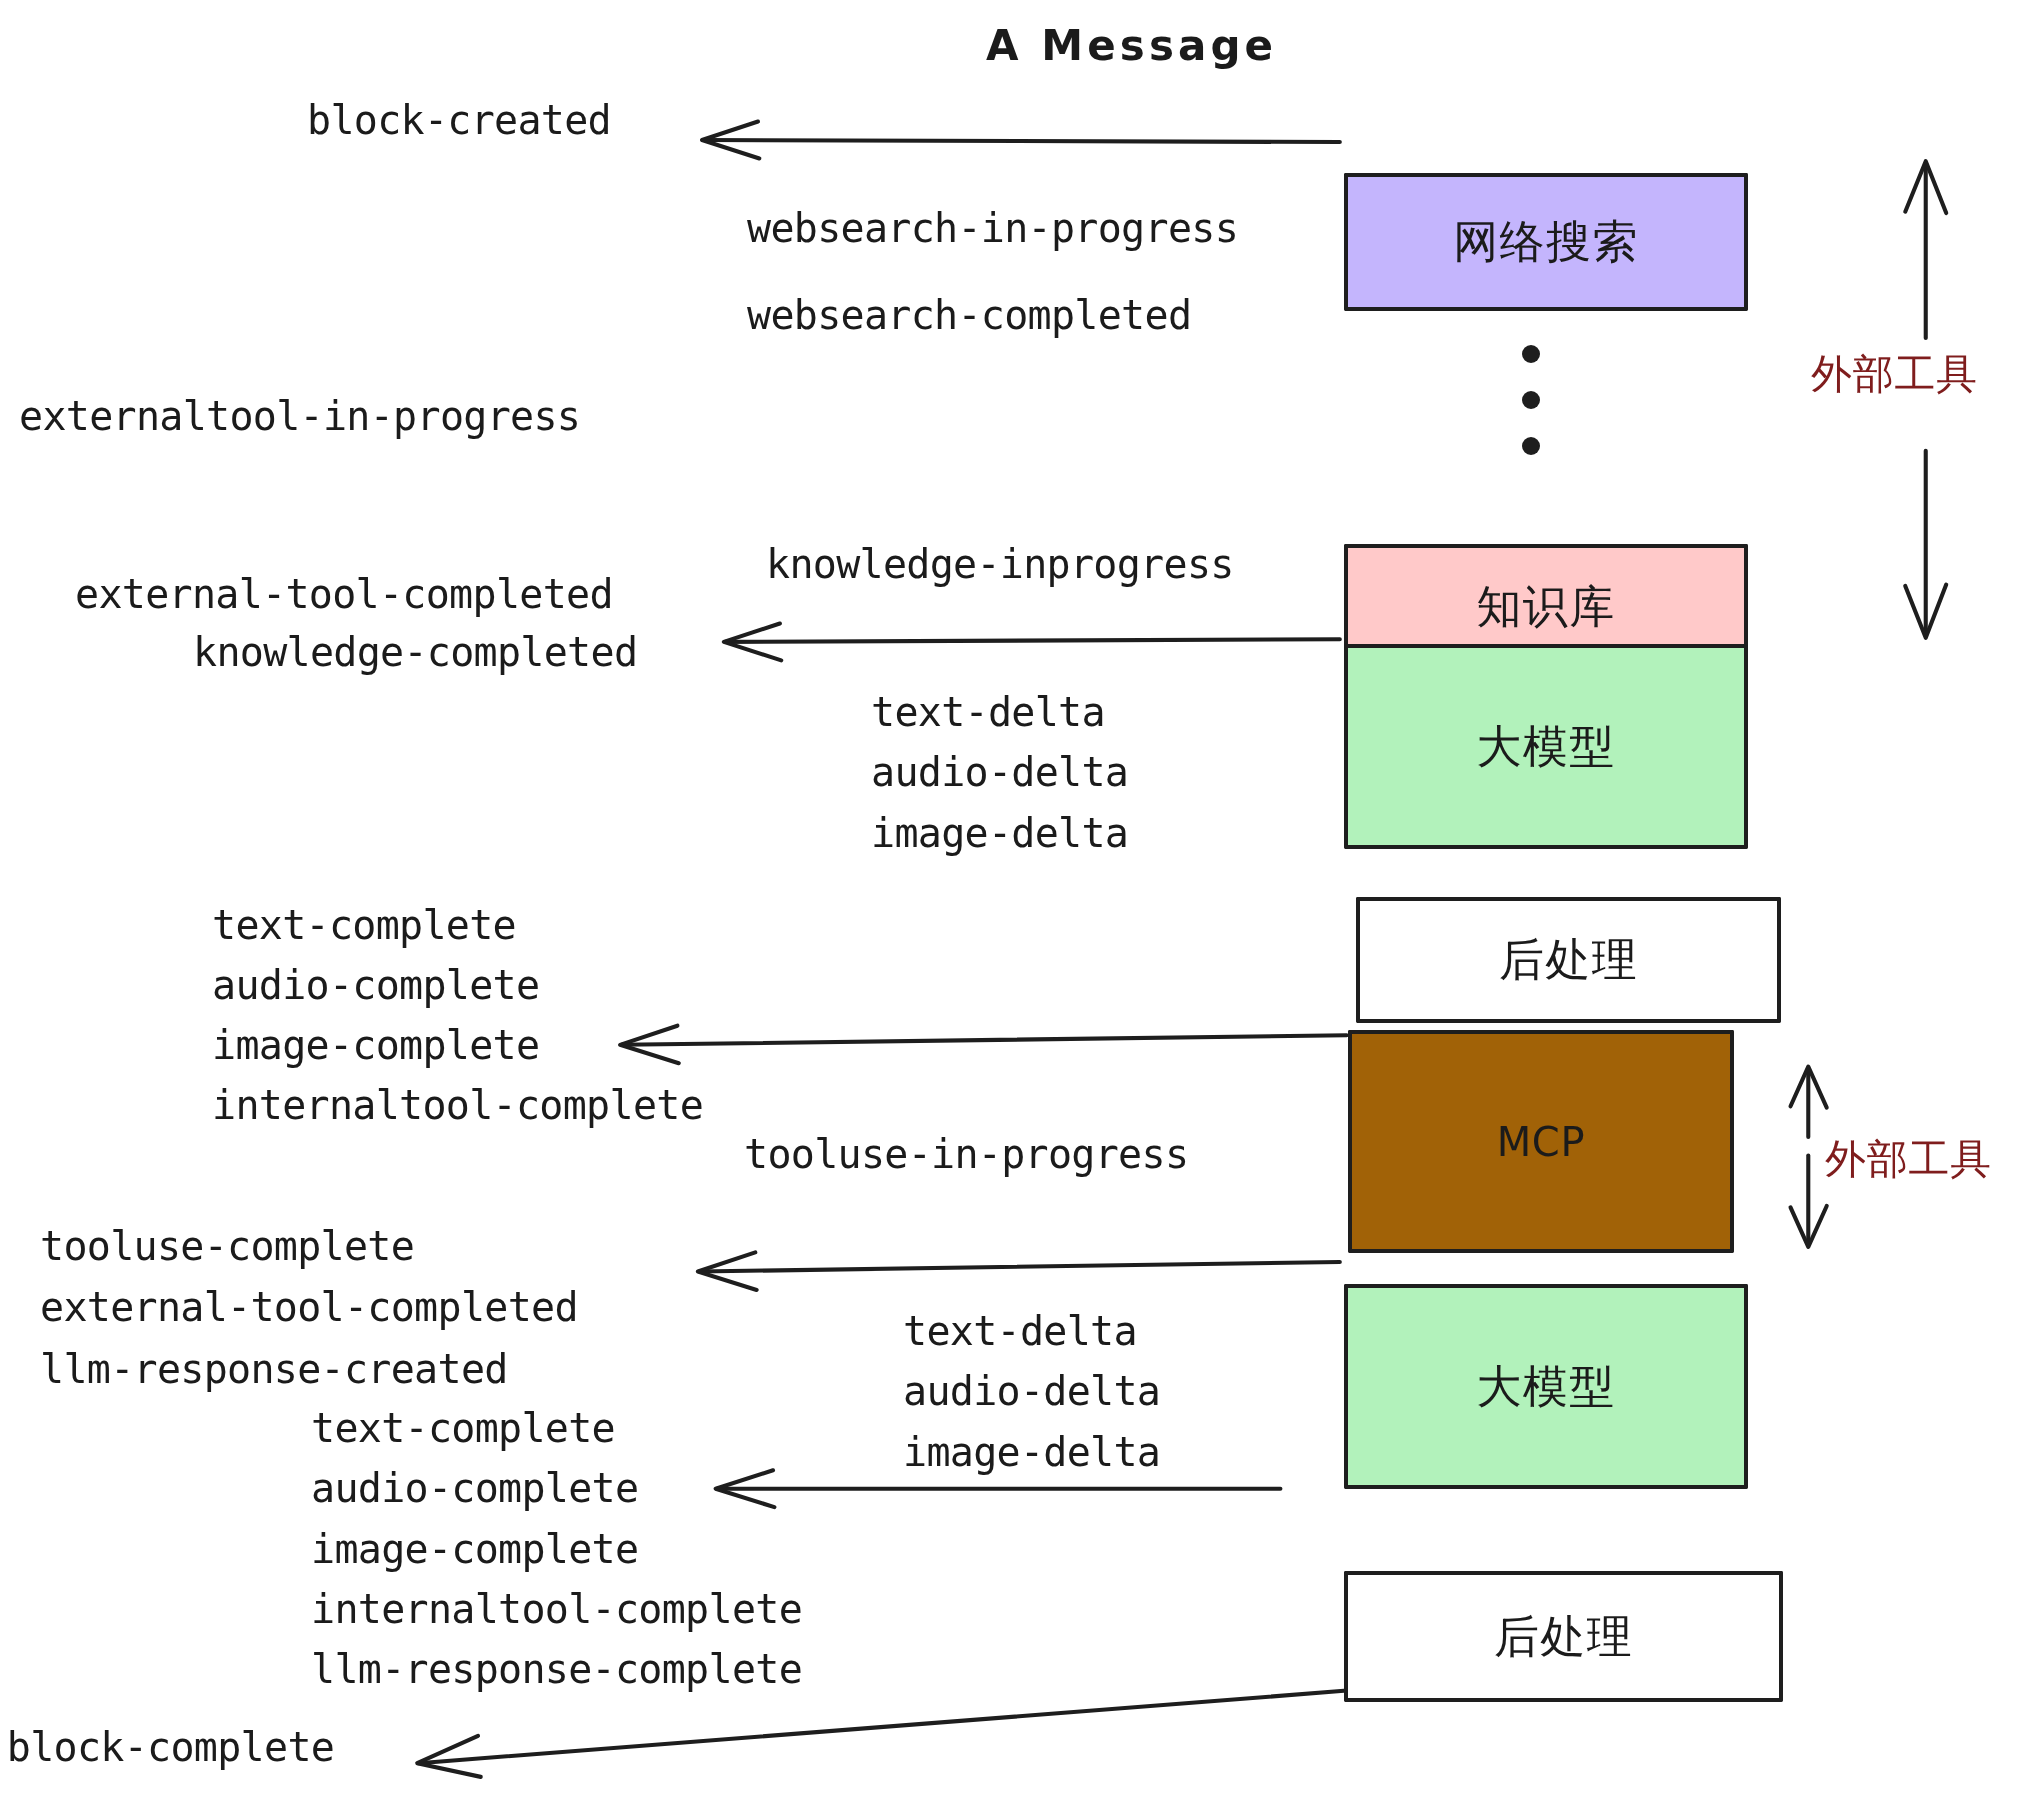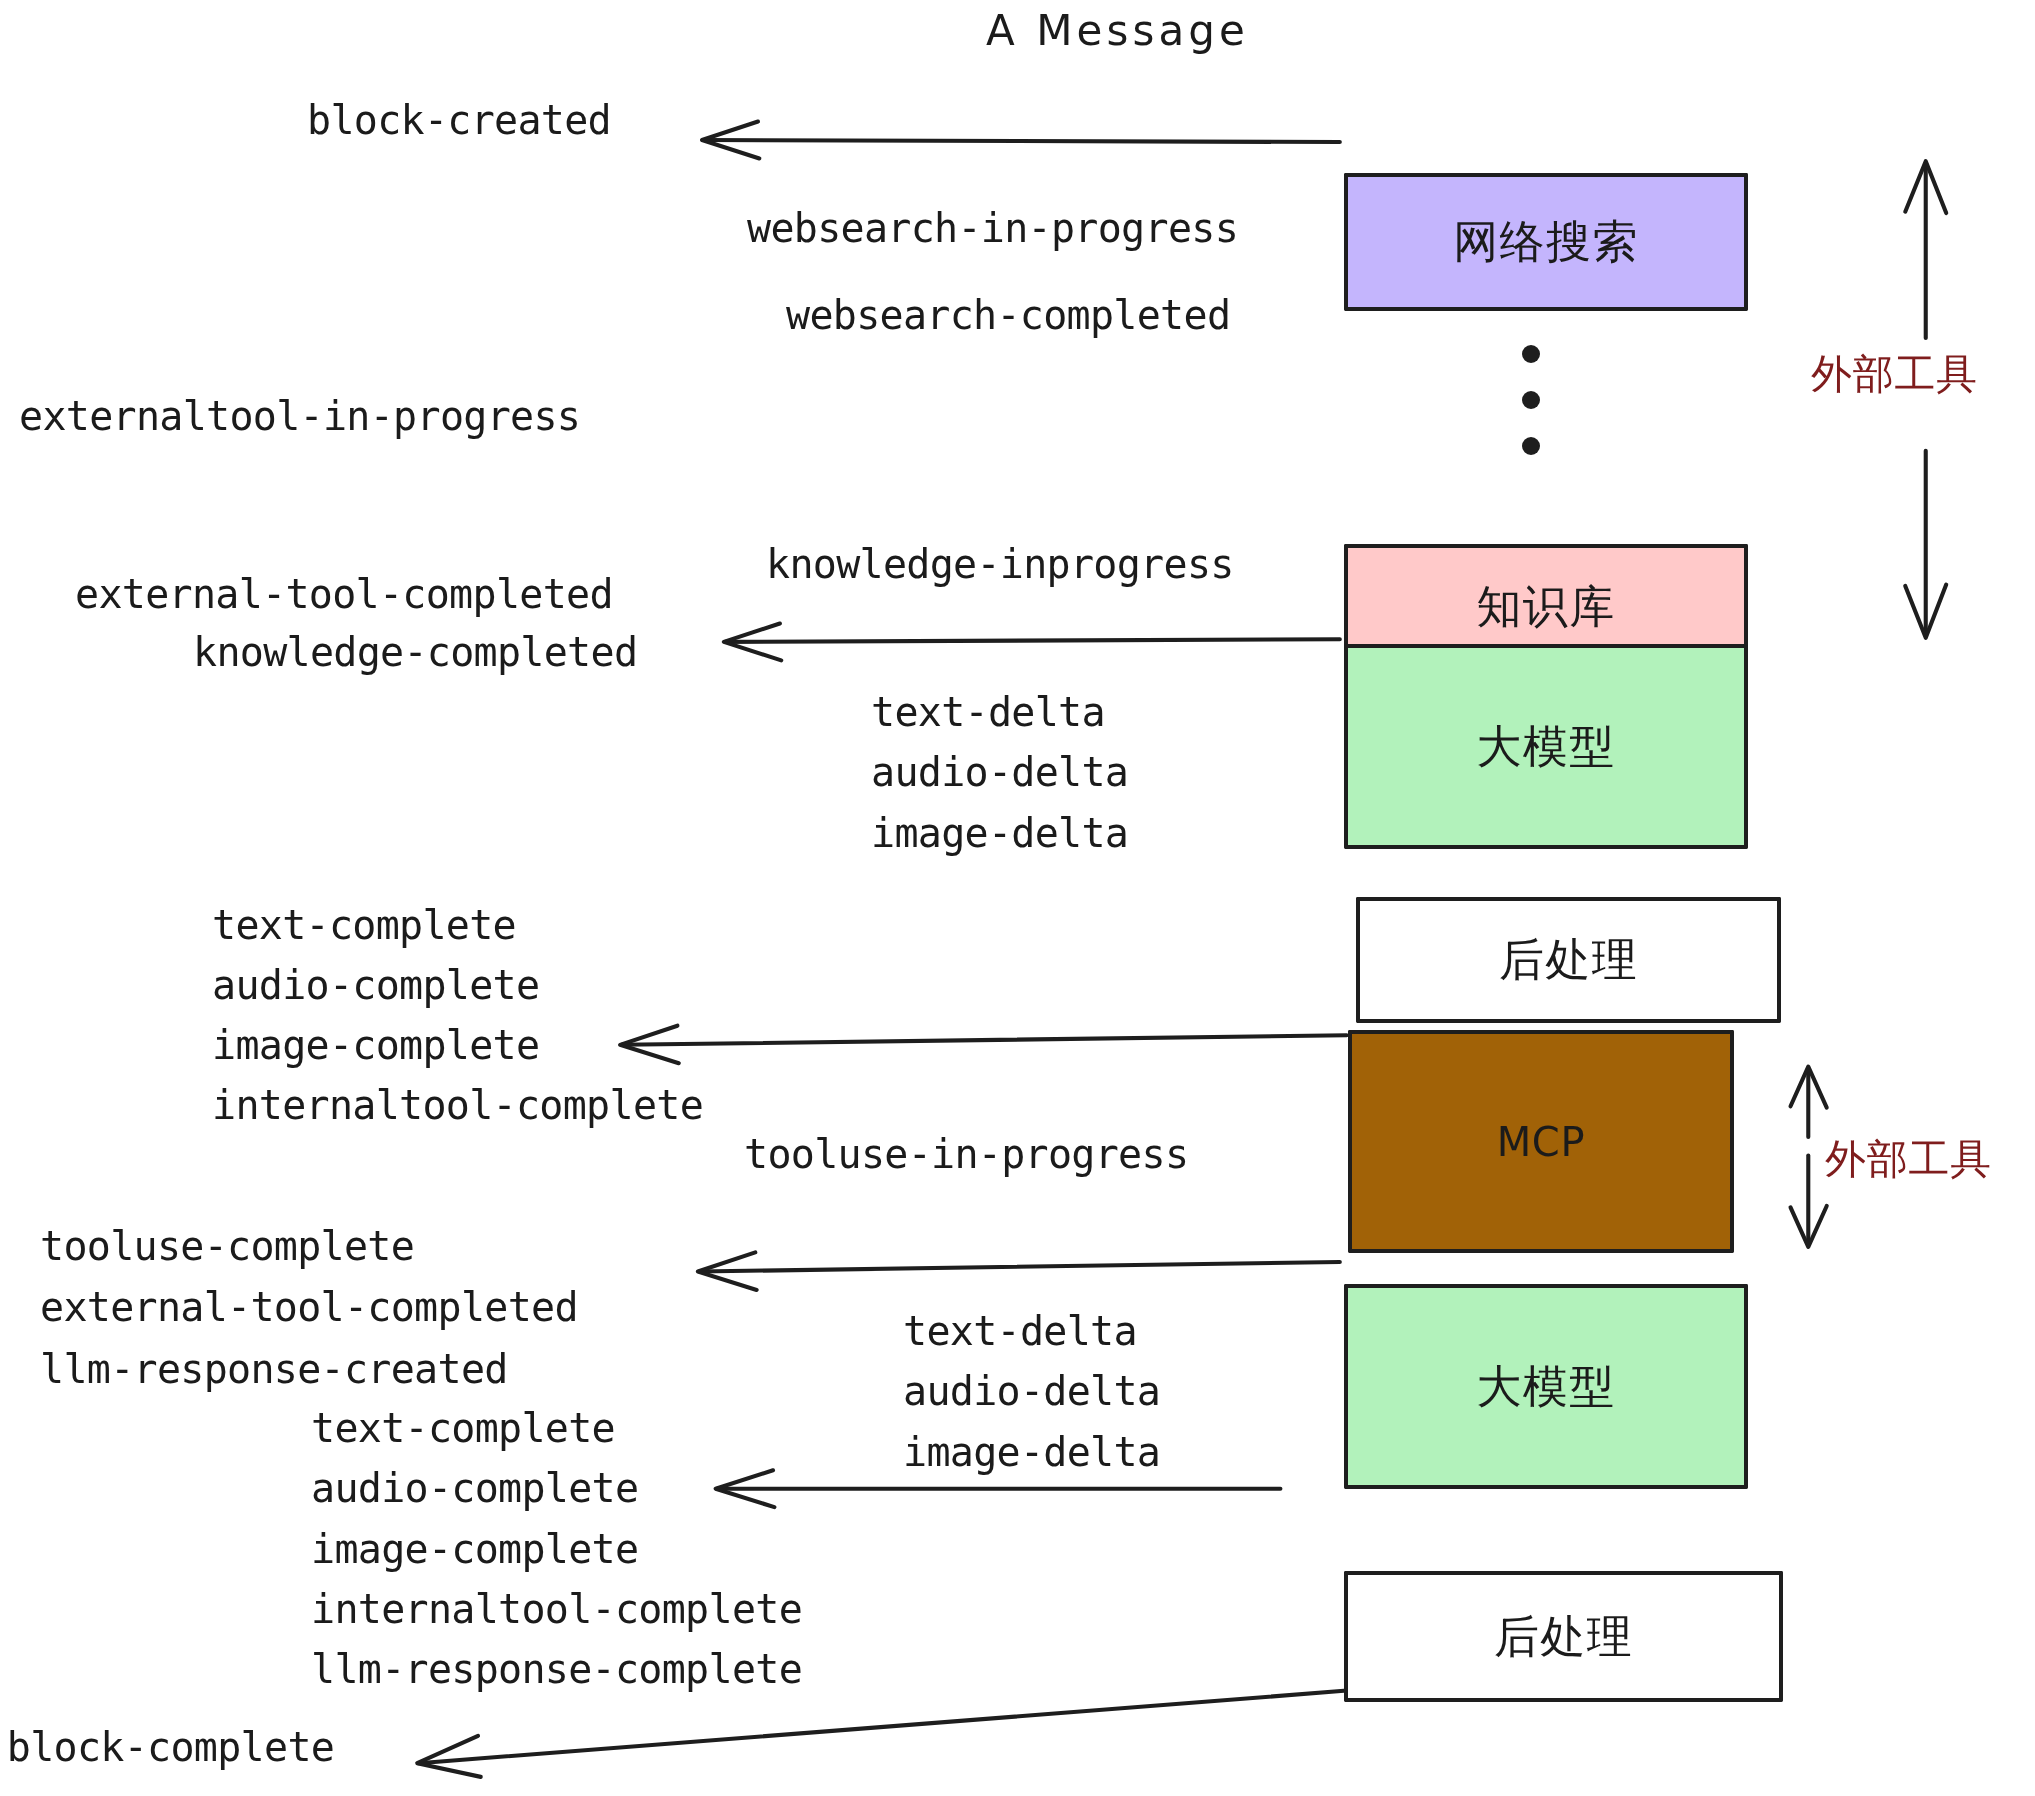"A Message" div.title { font-weight: none -> bold; top: 6px -> 21px }
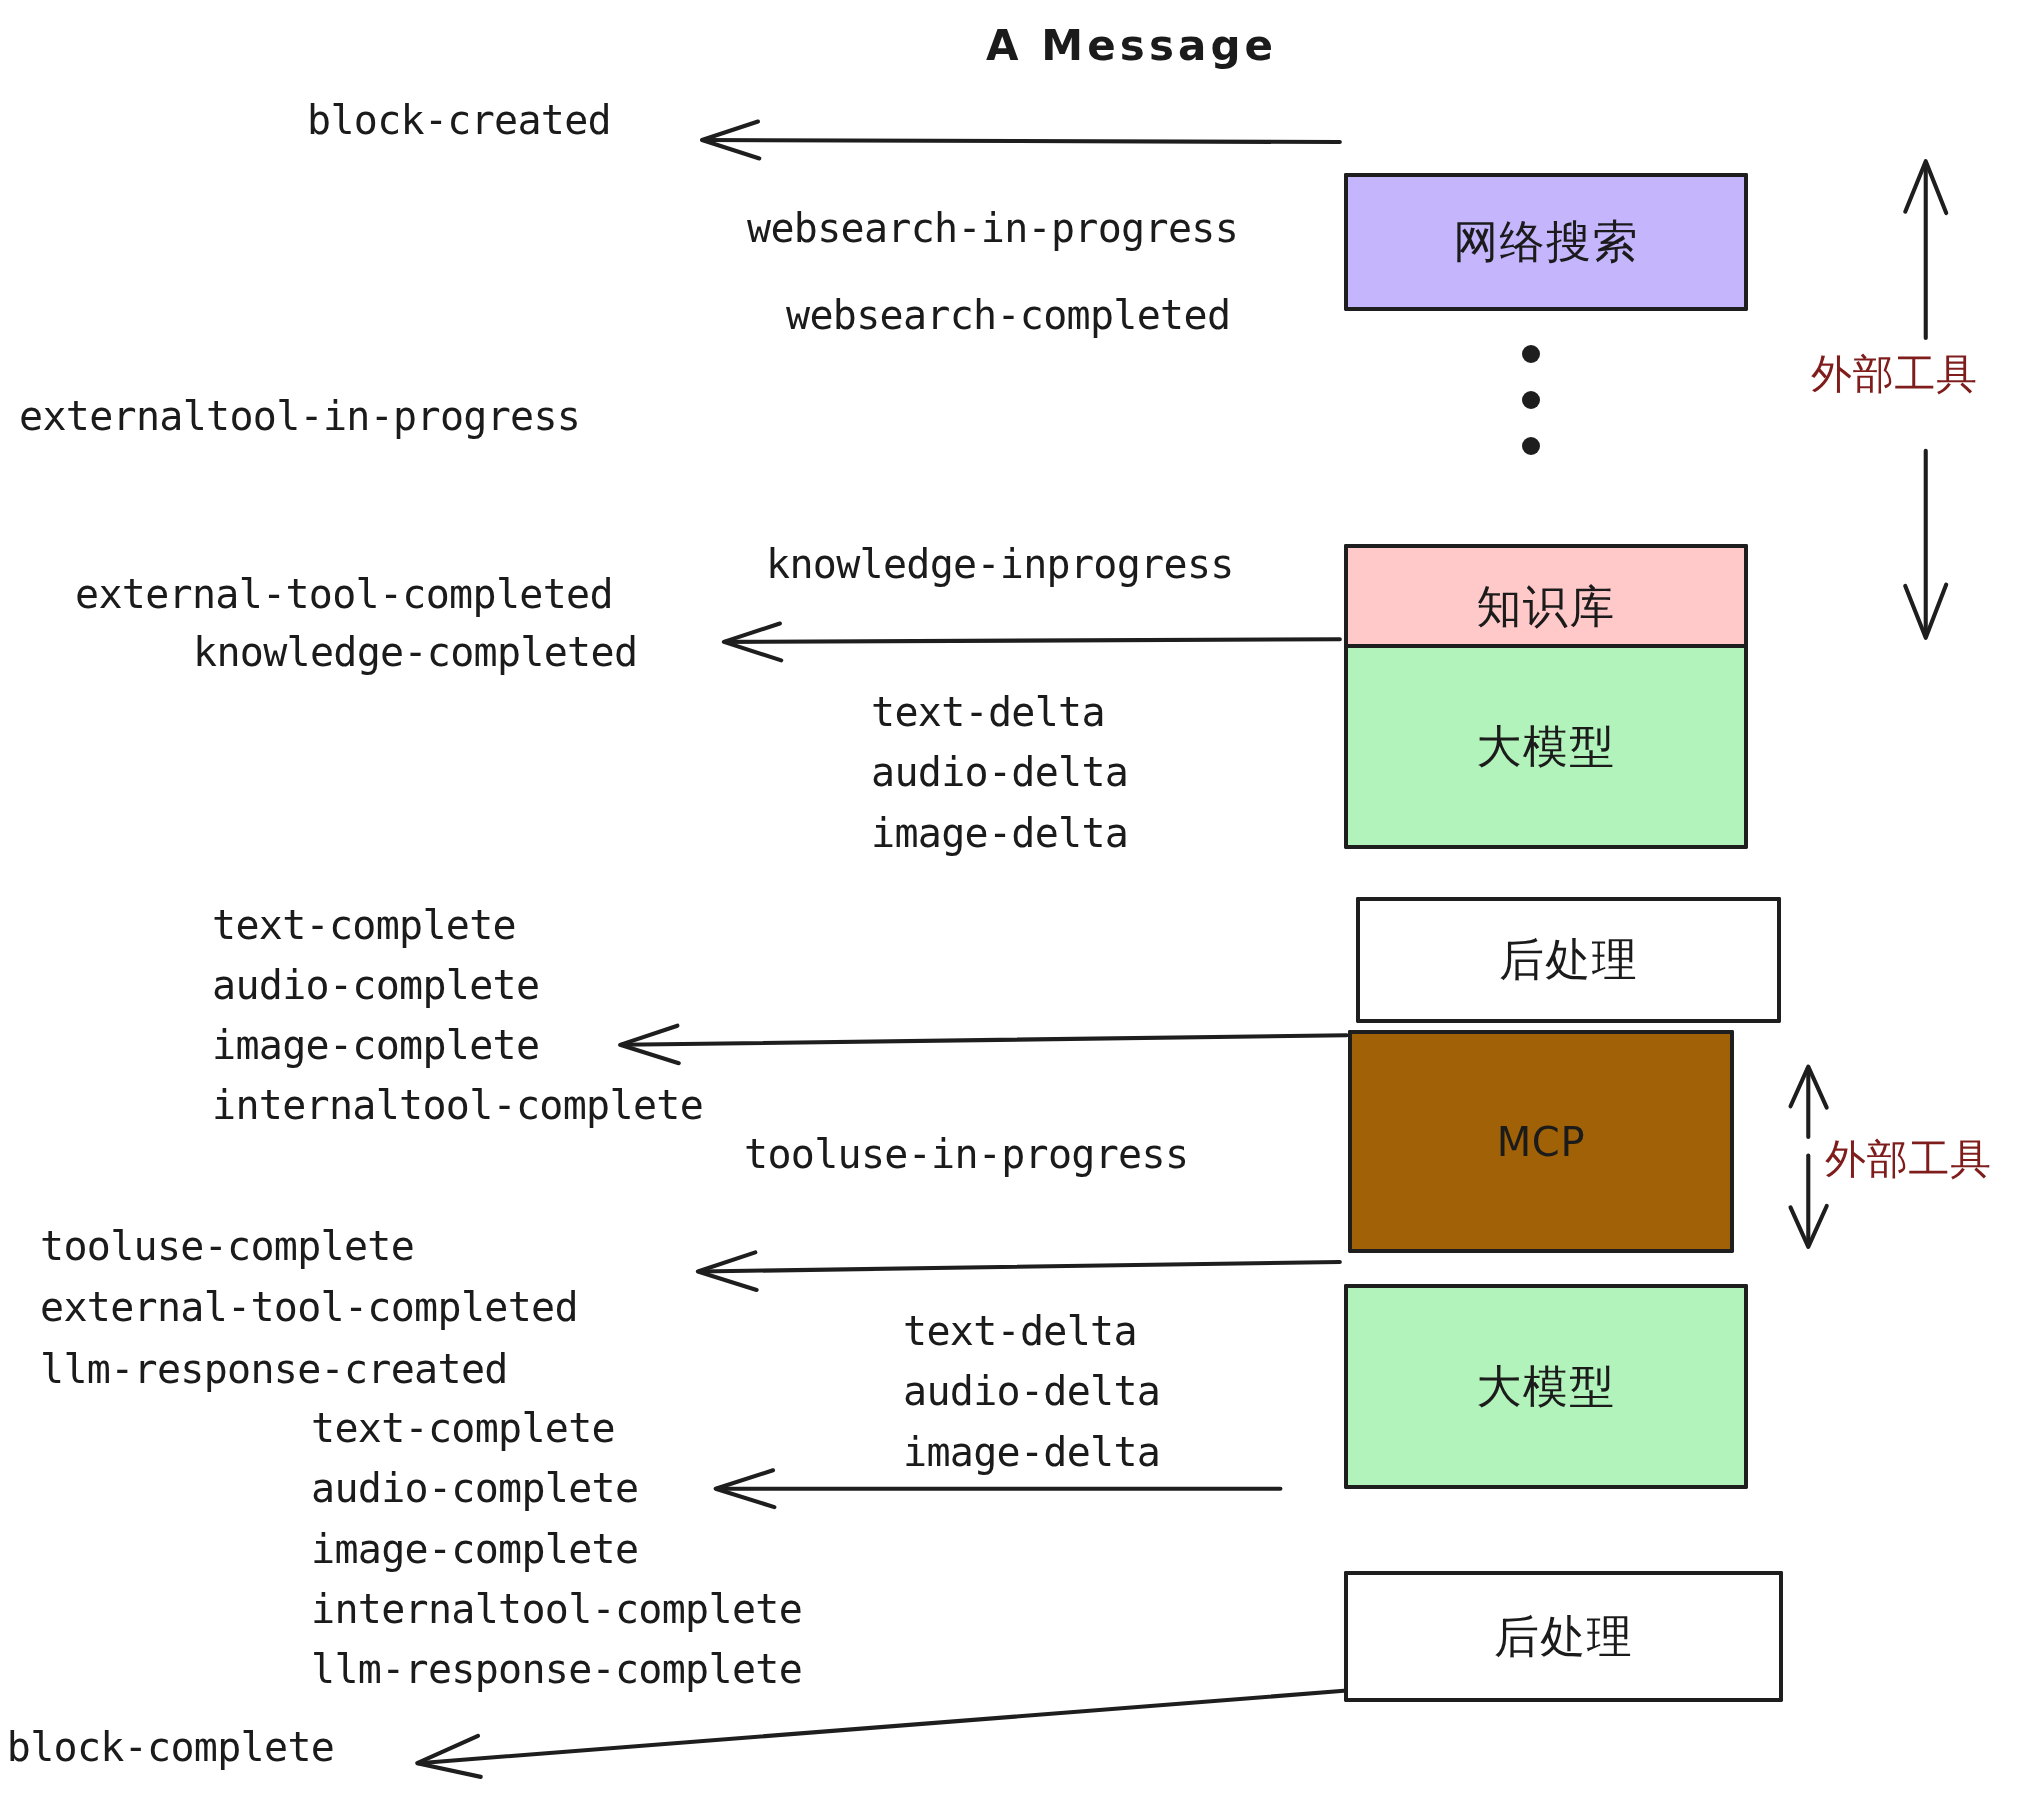"websearch-completed" div.ev { left: 786px -> 747px }
